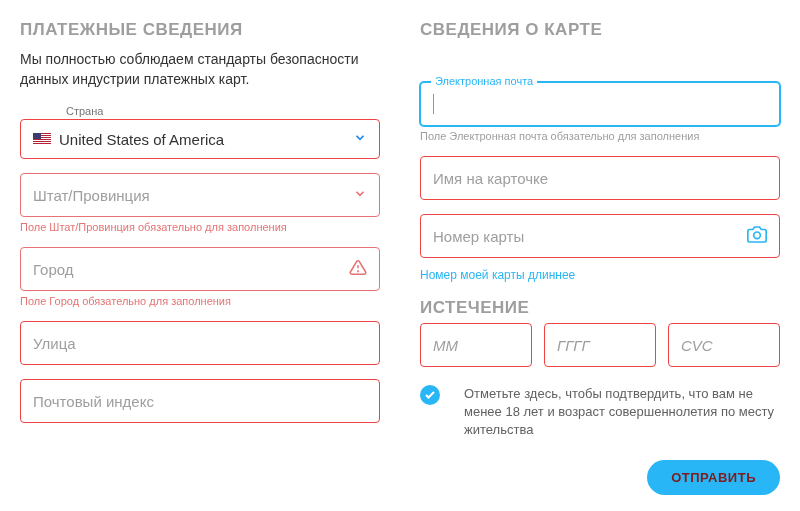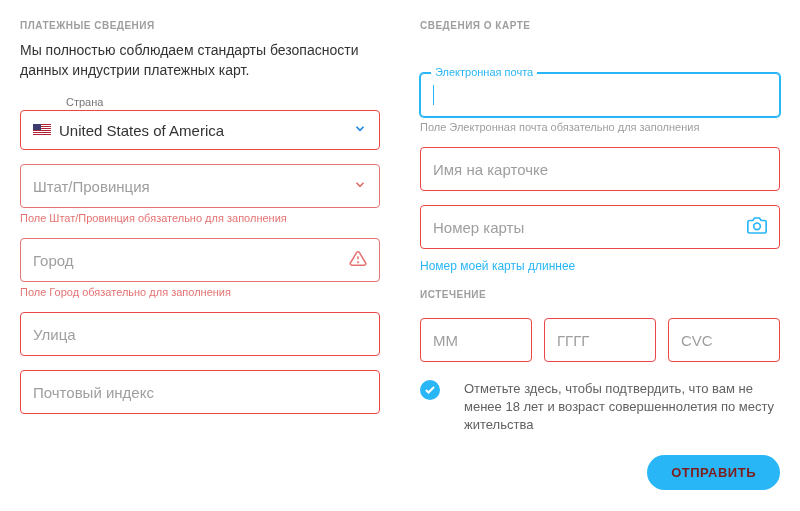"ПЛАТЕЖНЫЕ СВЕДЕНИЯ" .section-title { font-size: 10px -> 17px }
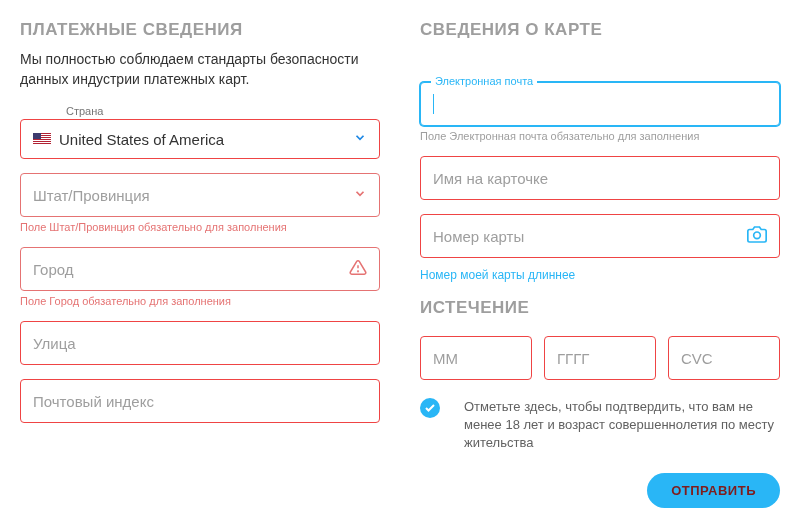"ИСТЕЧЕНИЕ" div.section-title { margin-bottom: 18px -> 5px }
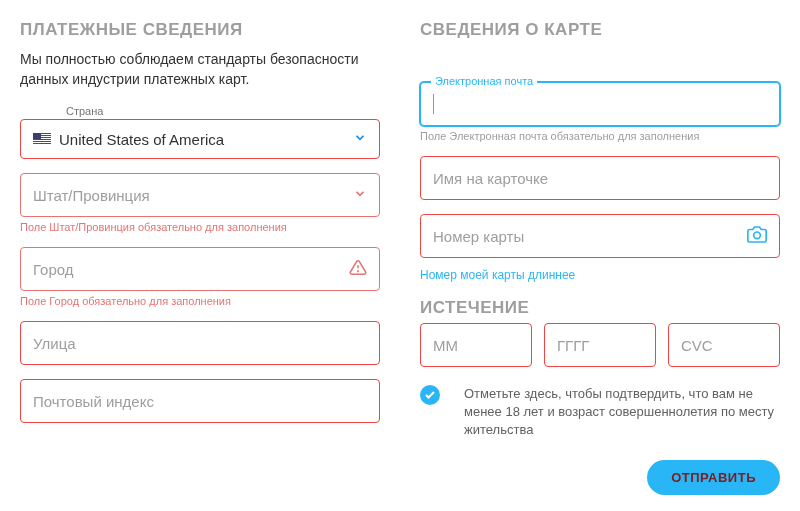"MM" .expiry-row .input { font-style: none -> italic }
